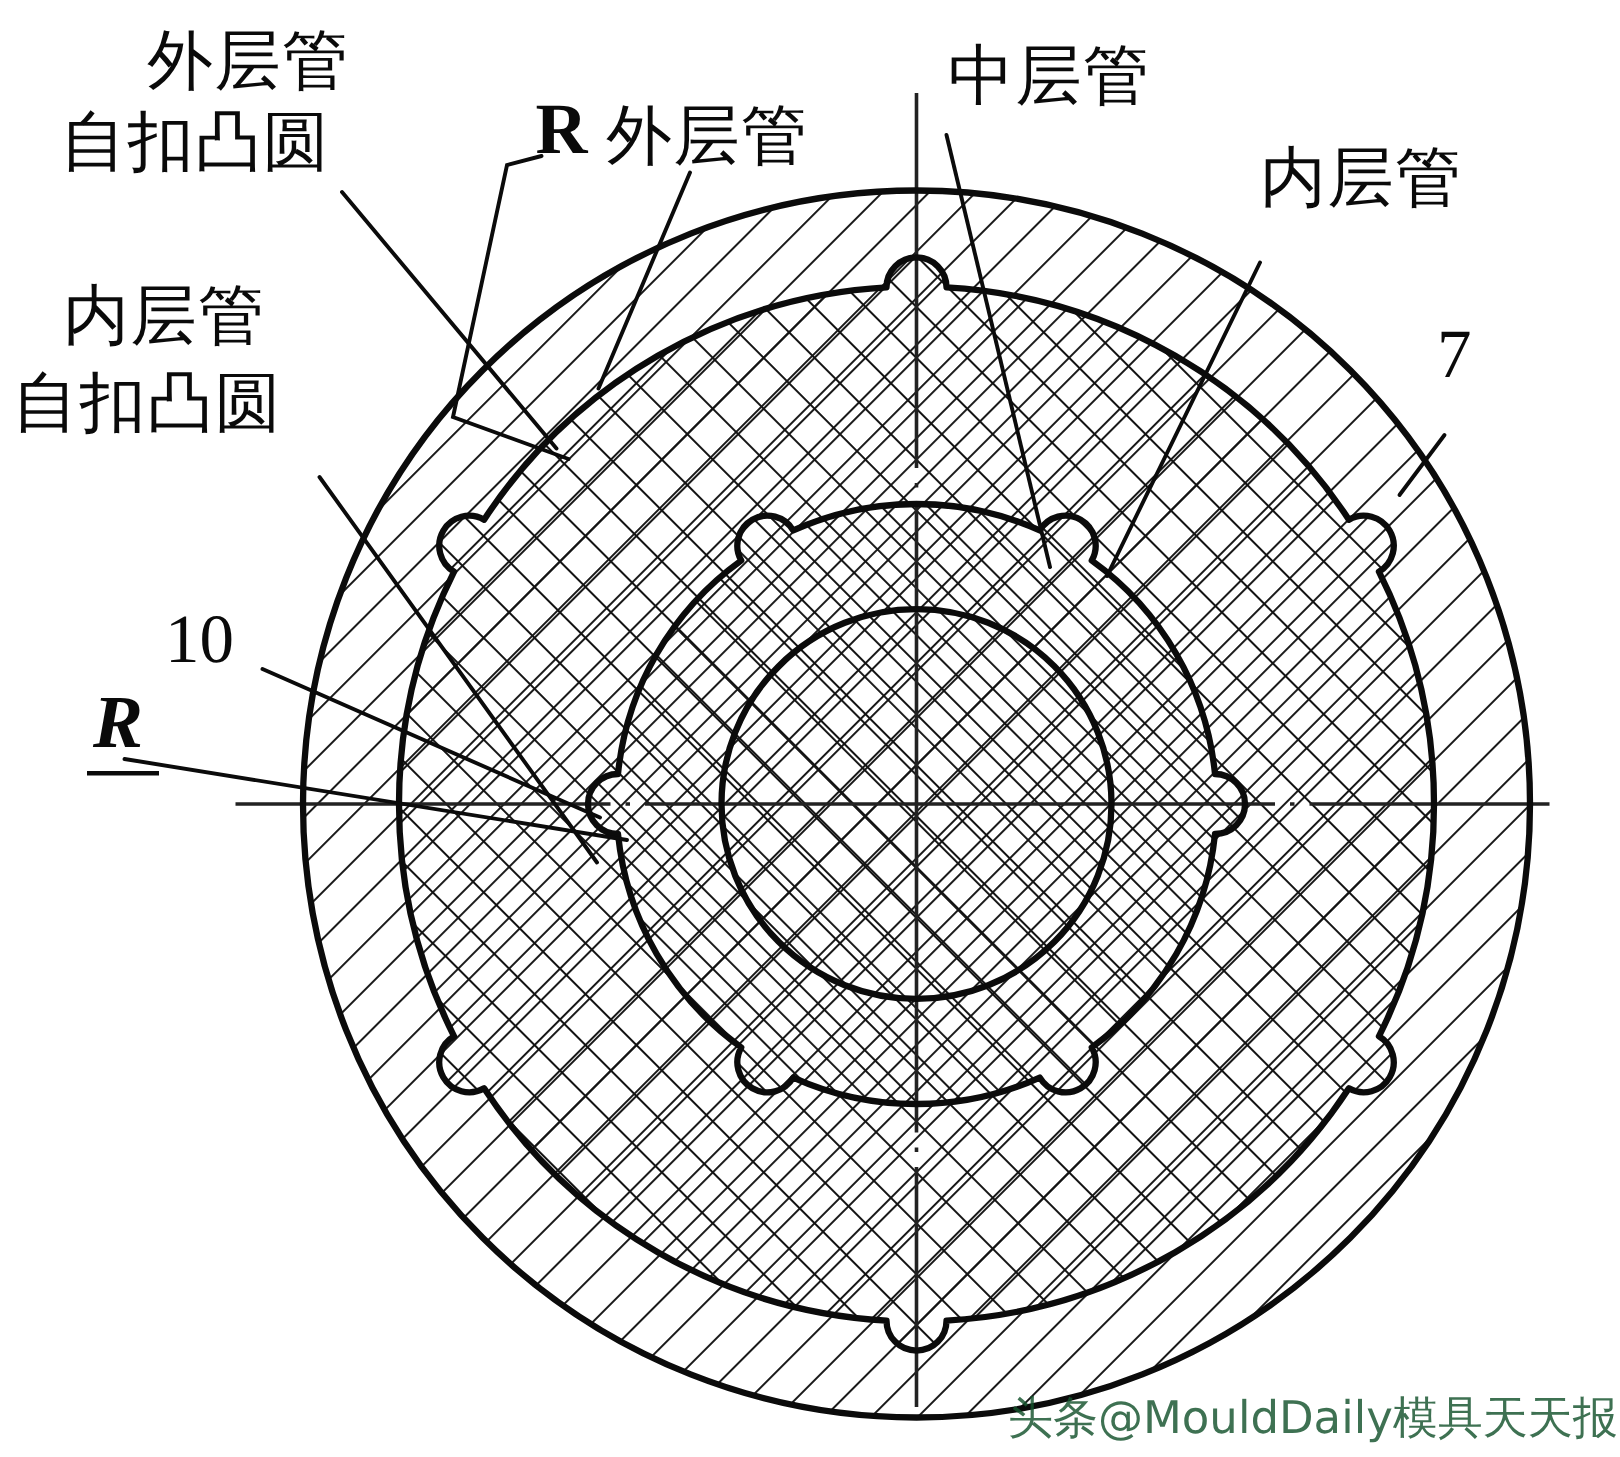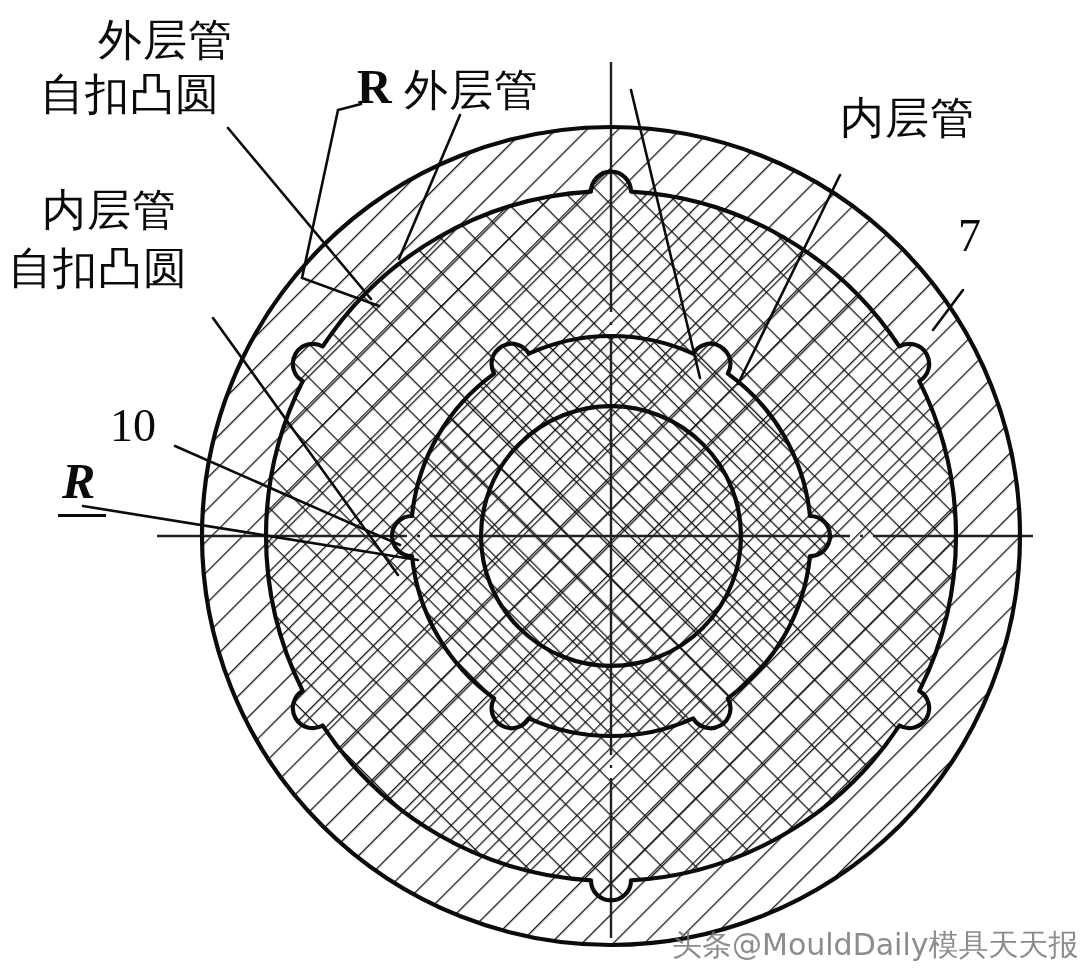"中层管" div.lbl { html: none -> <div>中层管</div> }
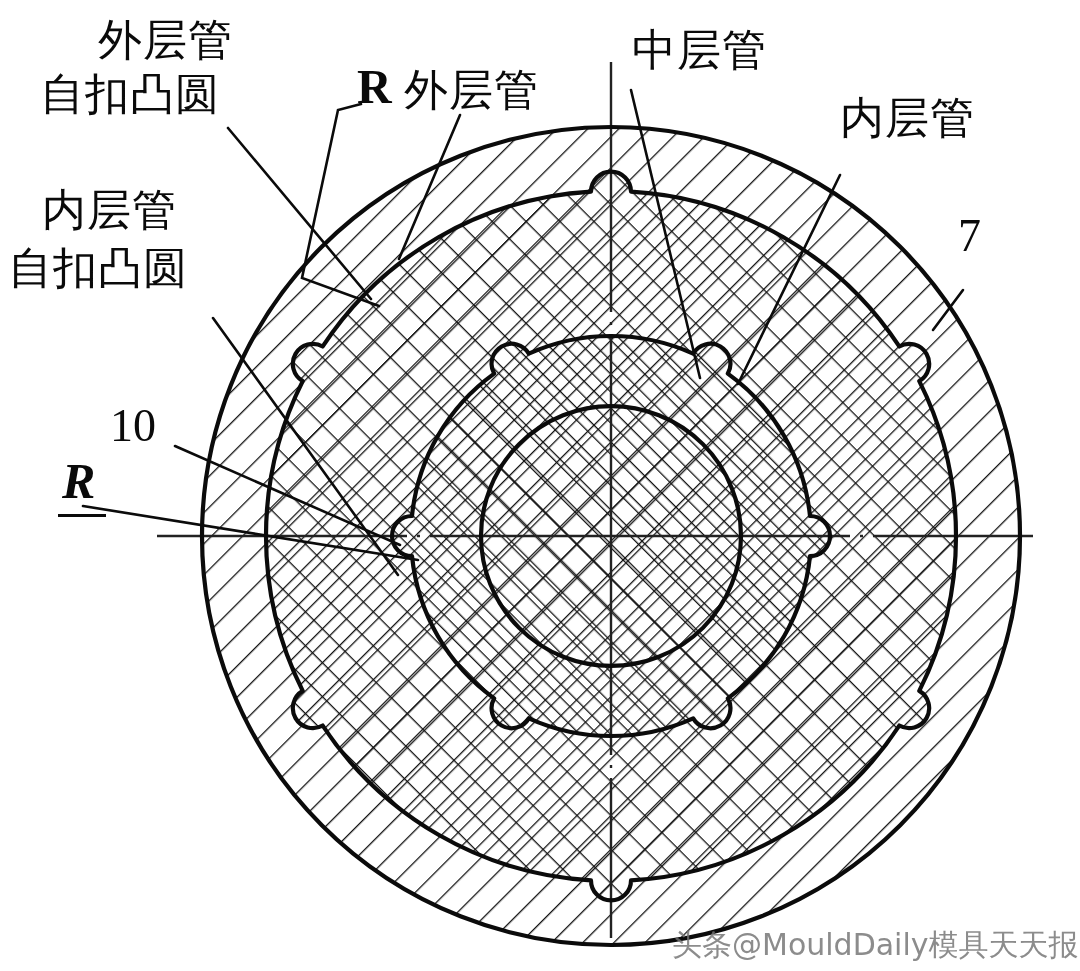"头条@MouldDaily模具天天报" .wm { color: #737373 -> #14532d }
